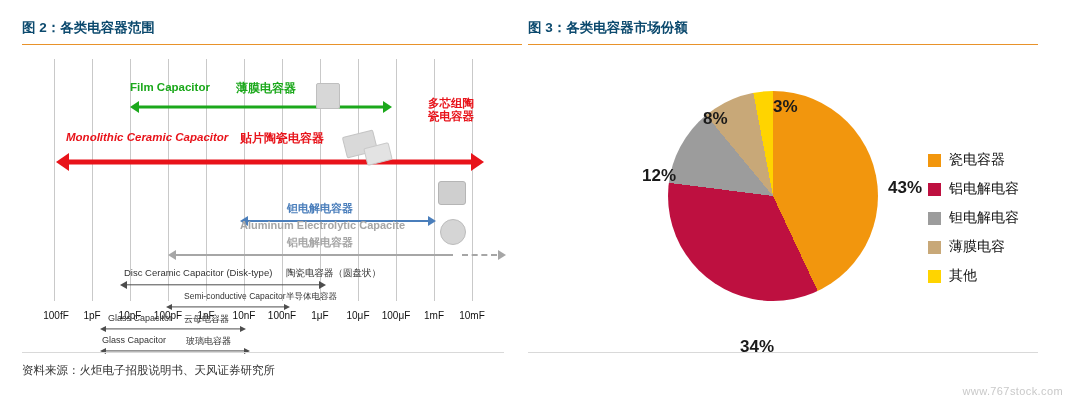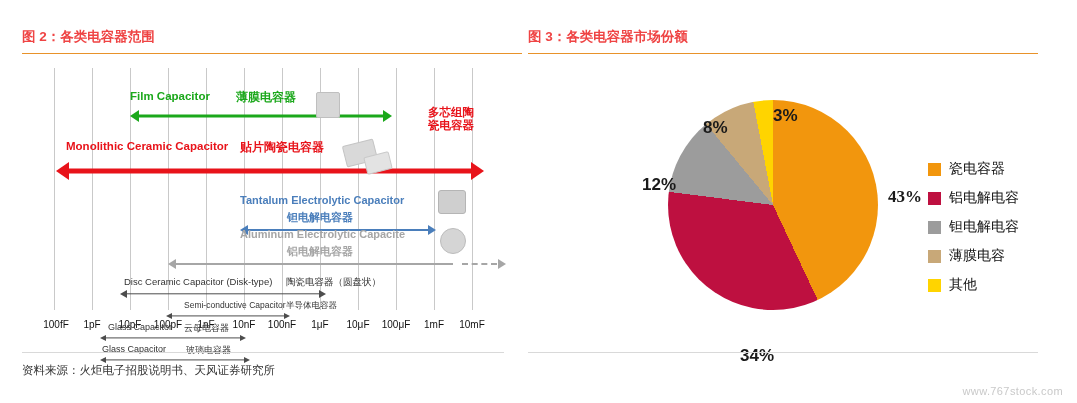"图 2：各类电容器范围" .panel-title { color: #ef4444 -> #0c4a6e; padding-top: 28px -> 19px }
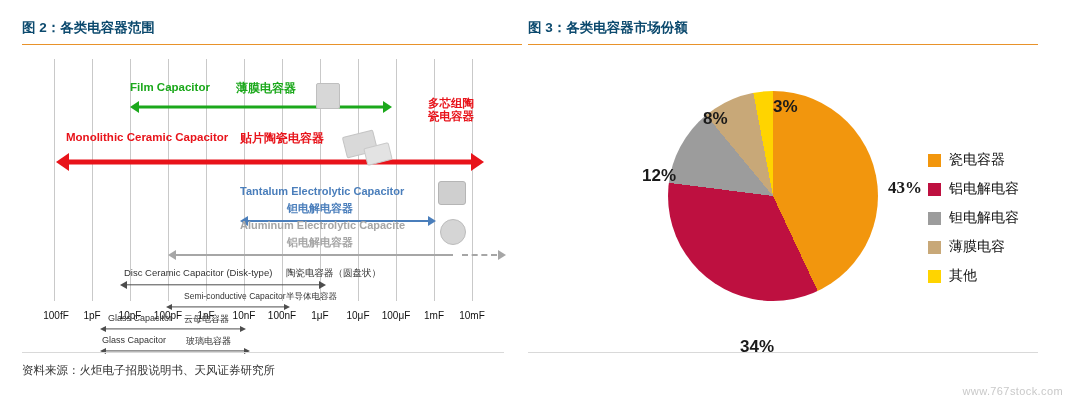"Monolithic Ceramic Capacitor" div.lbl { font-style: none -> italic }
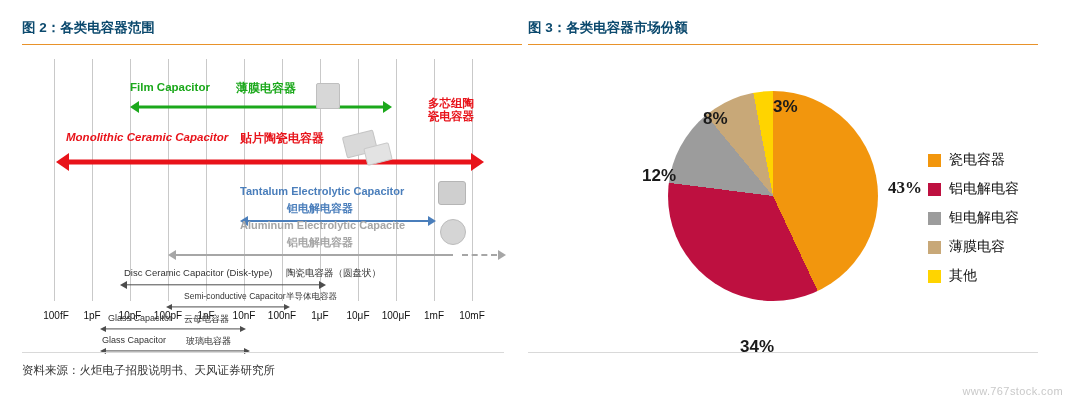"Tantalum Electrolytic Capacitor" div.lbl { html: <div>Tantalum Electrolytic Capacitor</div> -> none }
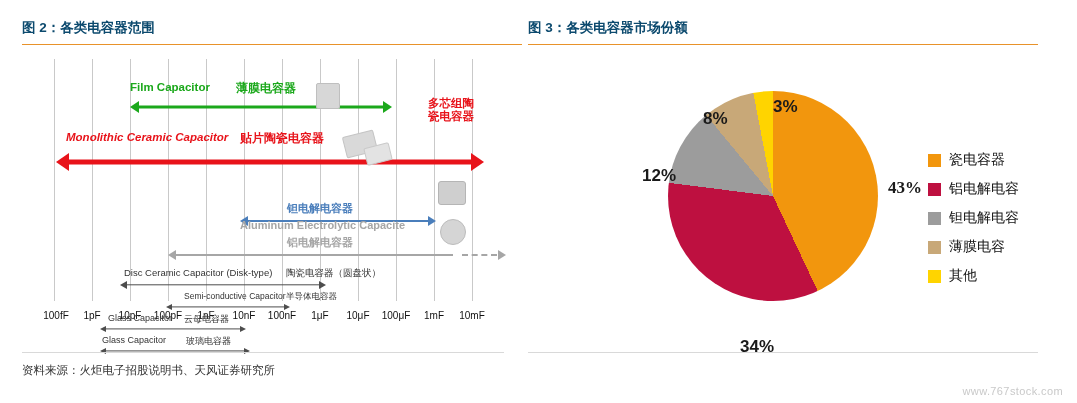"43%" div.pie-label { font-family: Liberation Serif, serif -> none }
